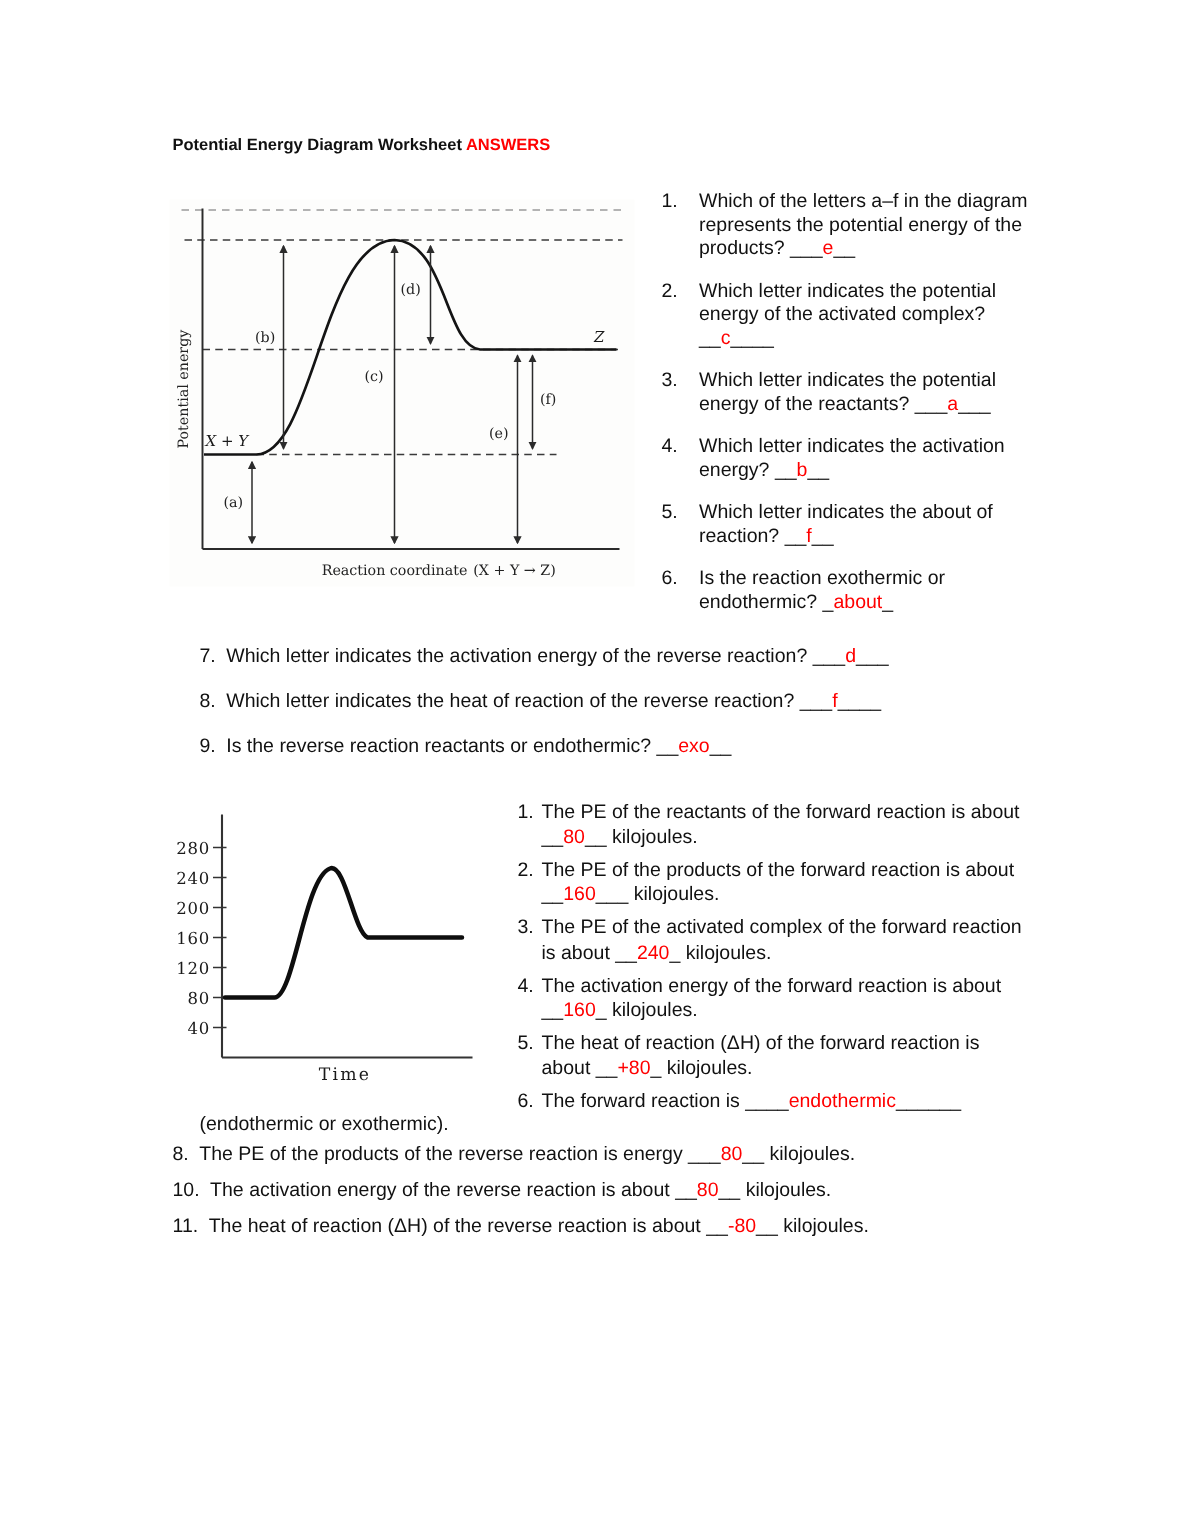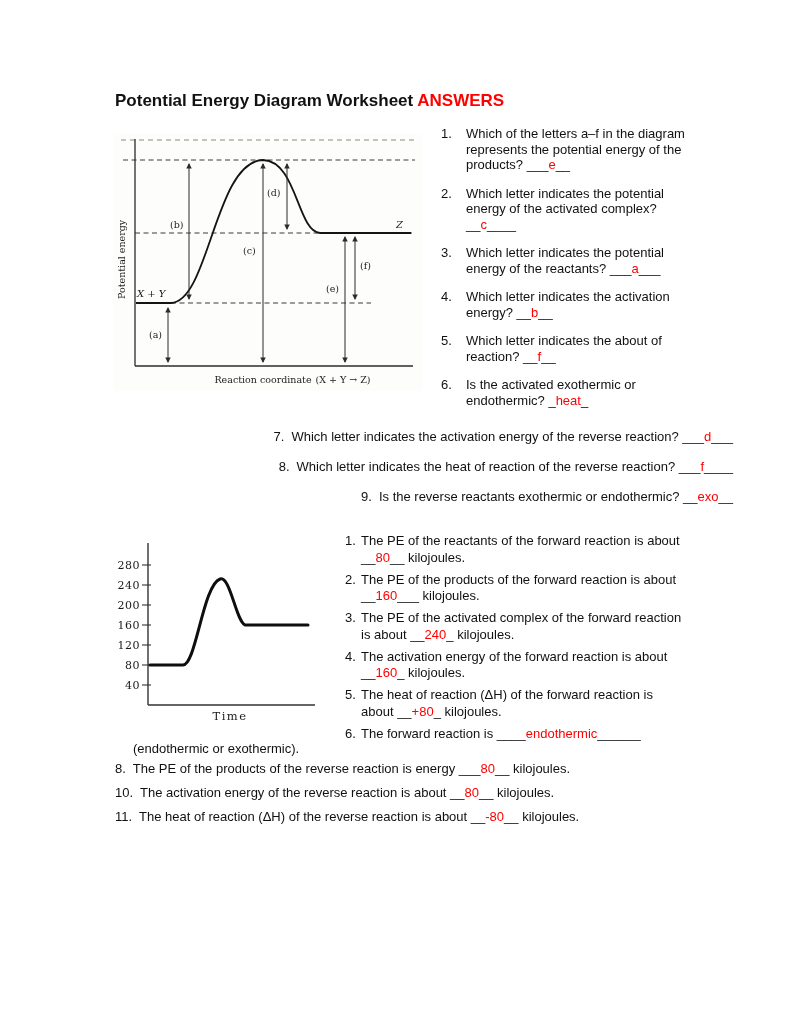"Potential Energy Diagram Worksheet" .title { font-size: 17px -> 11px }
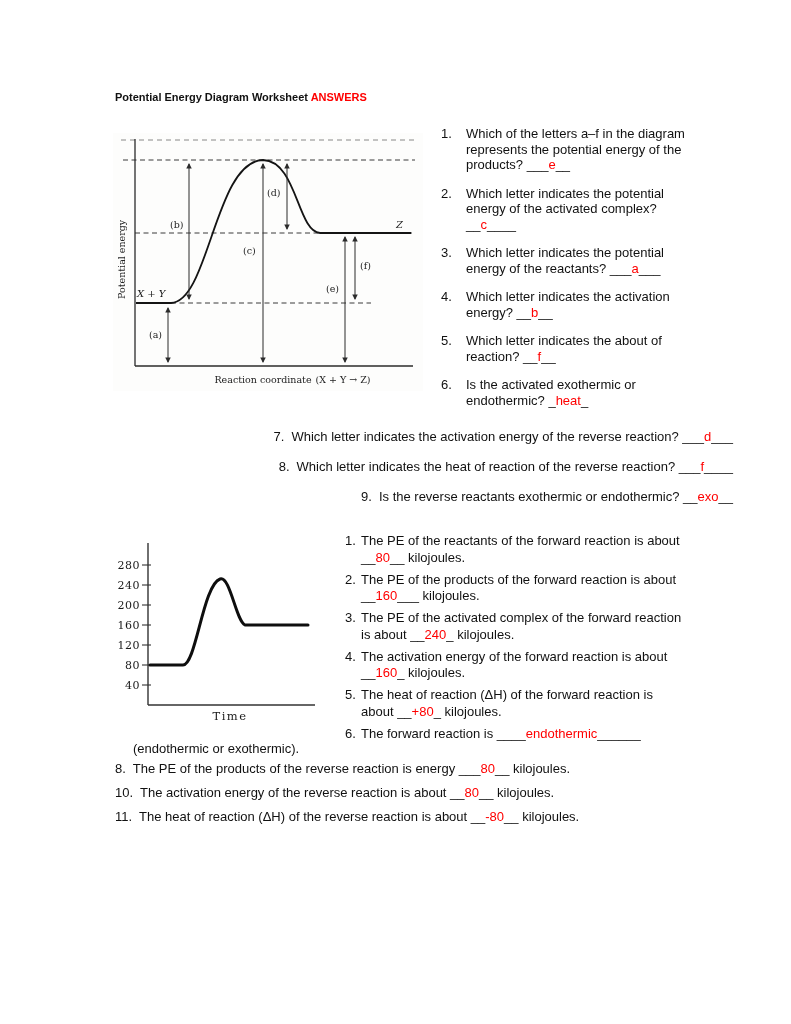"Is the activated exothermic or" span { text: activated -> reaction }
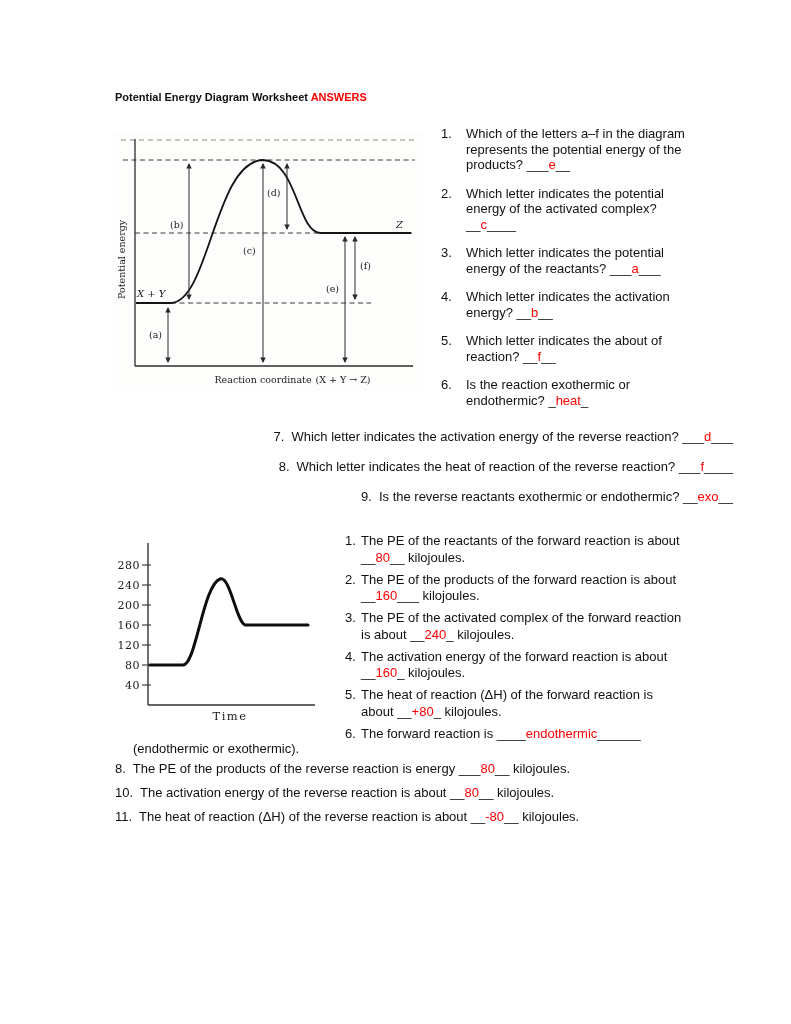"heat" span.red { text: heat -> about }
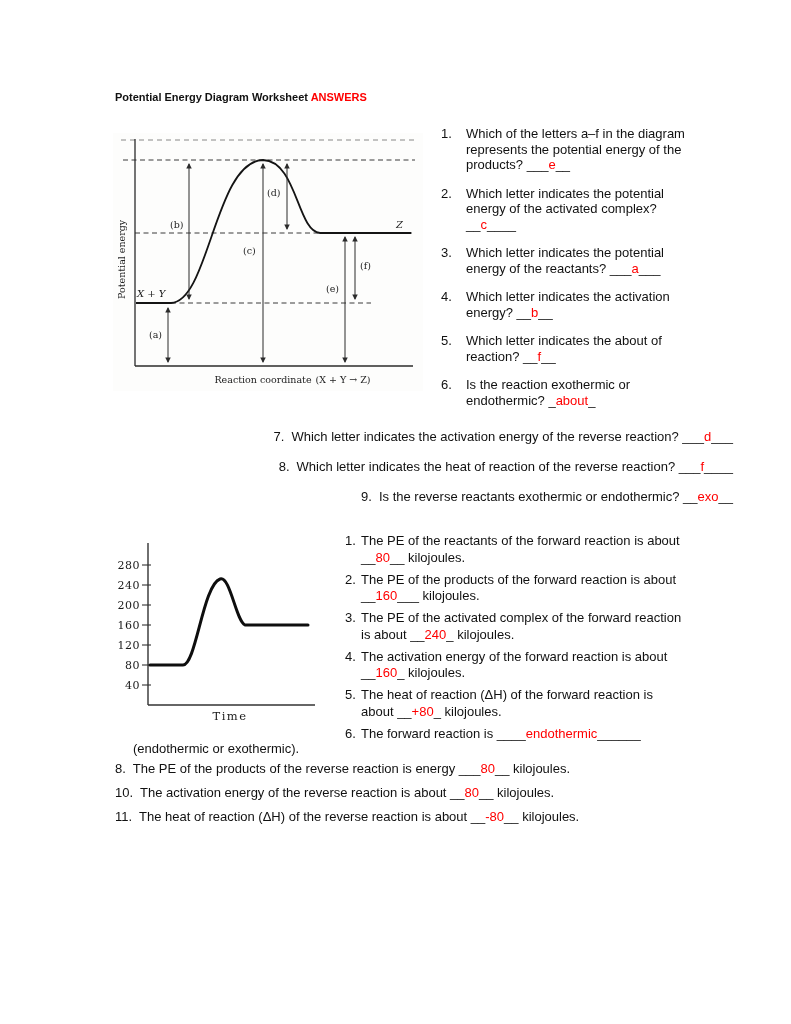"7. Which letter indicates the" .qlist-b { text-align: right -> none }
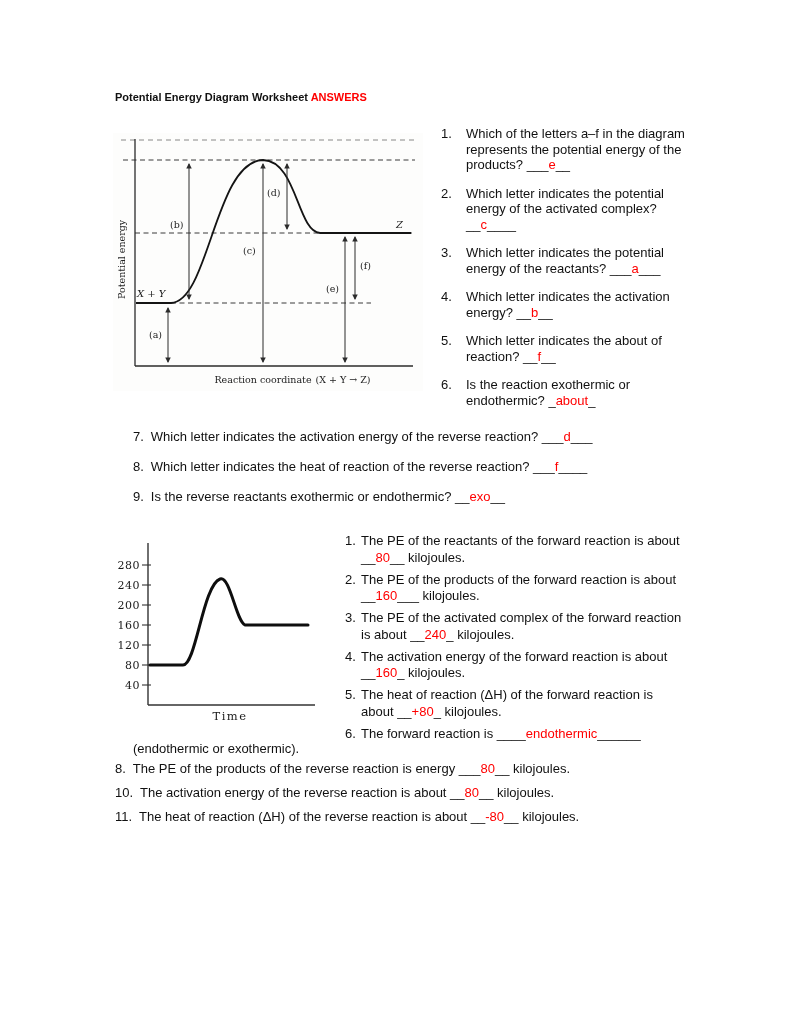"Is the reverse reactants exothermic" span { text: reactants exothermic -> reaction reactants }
